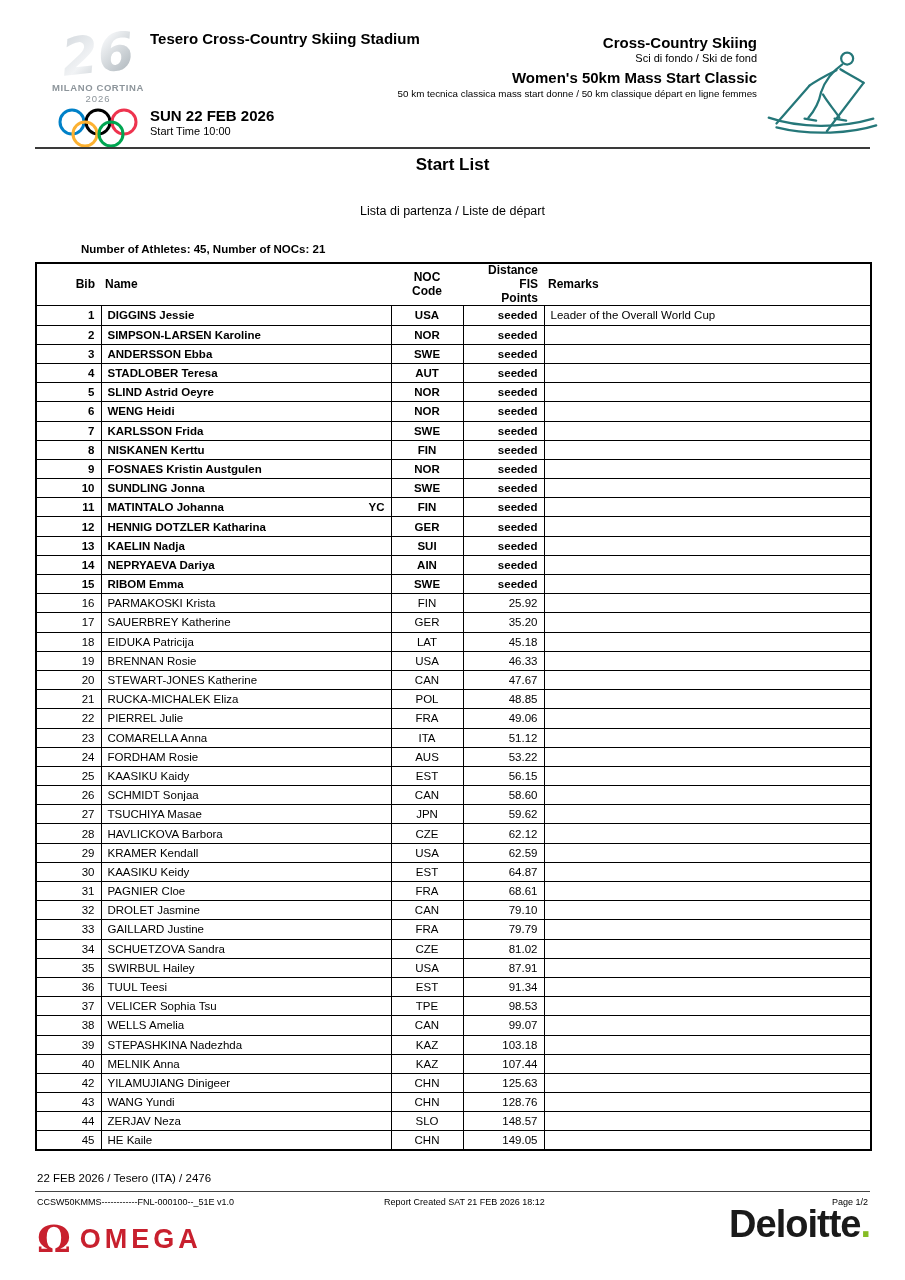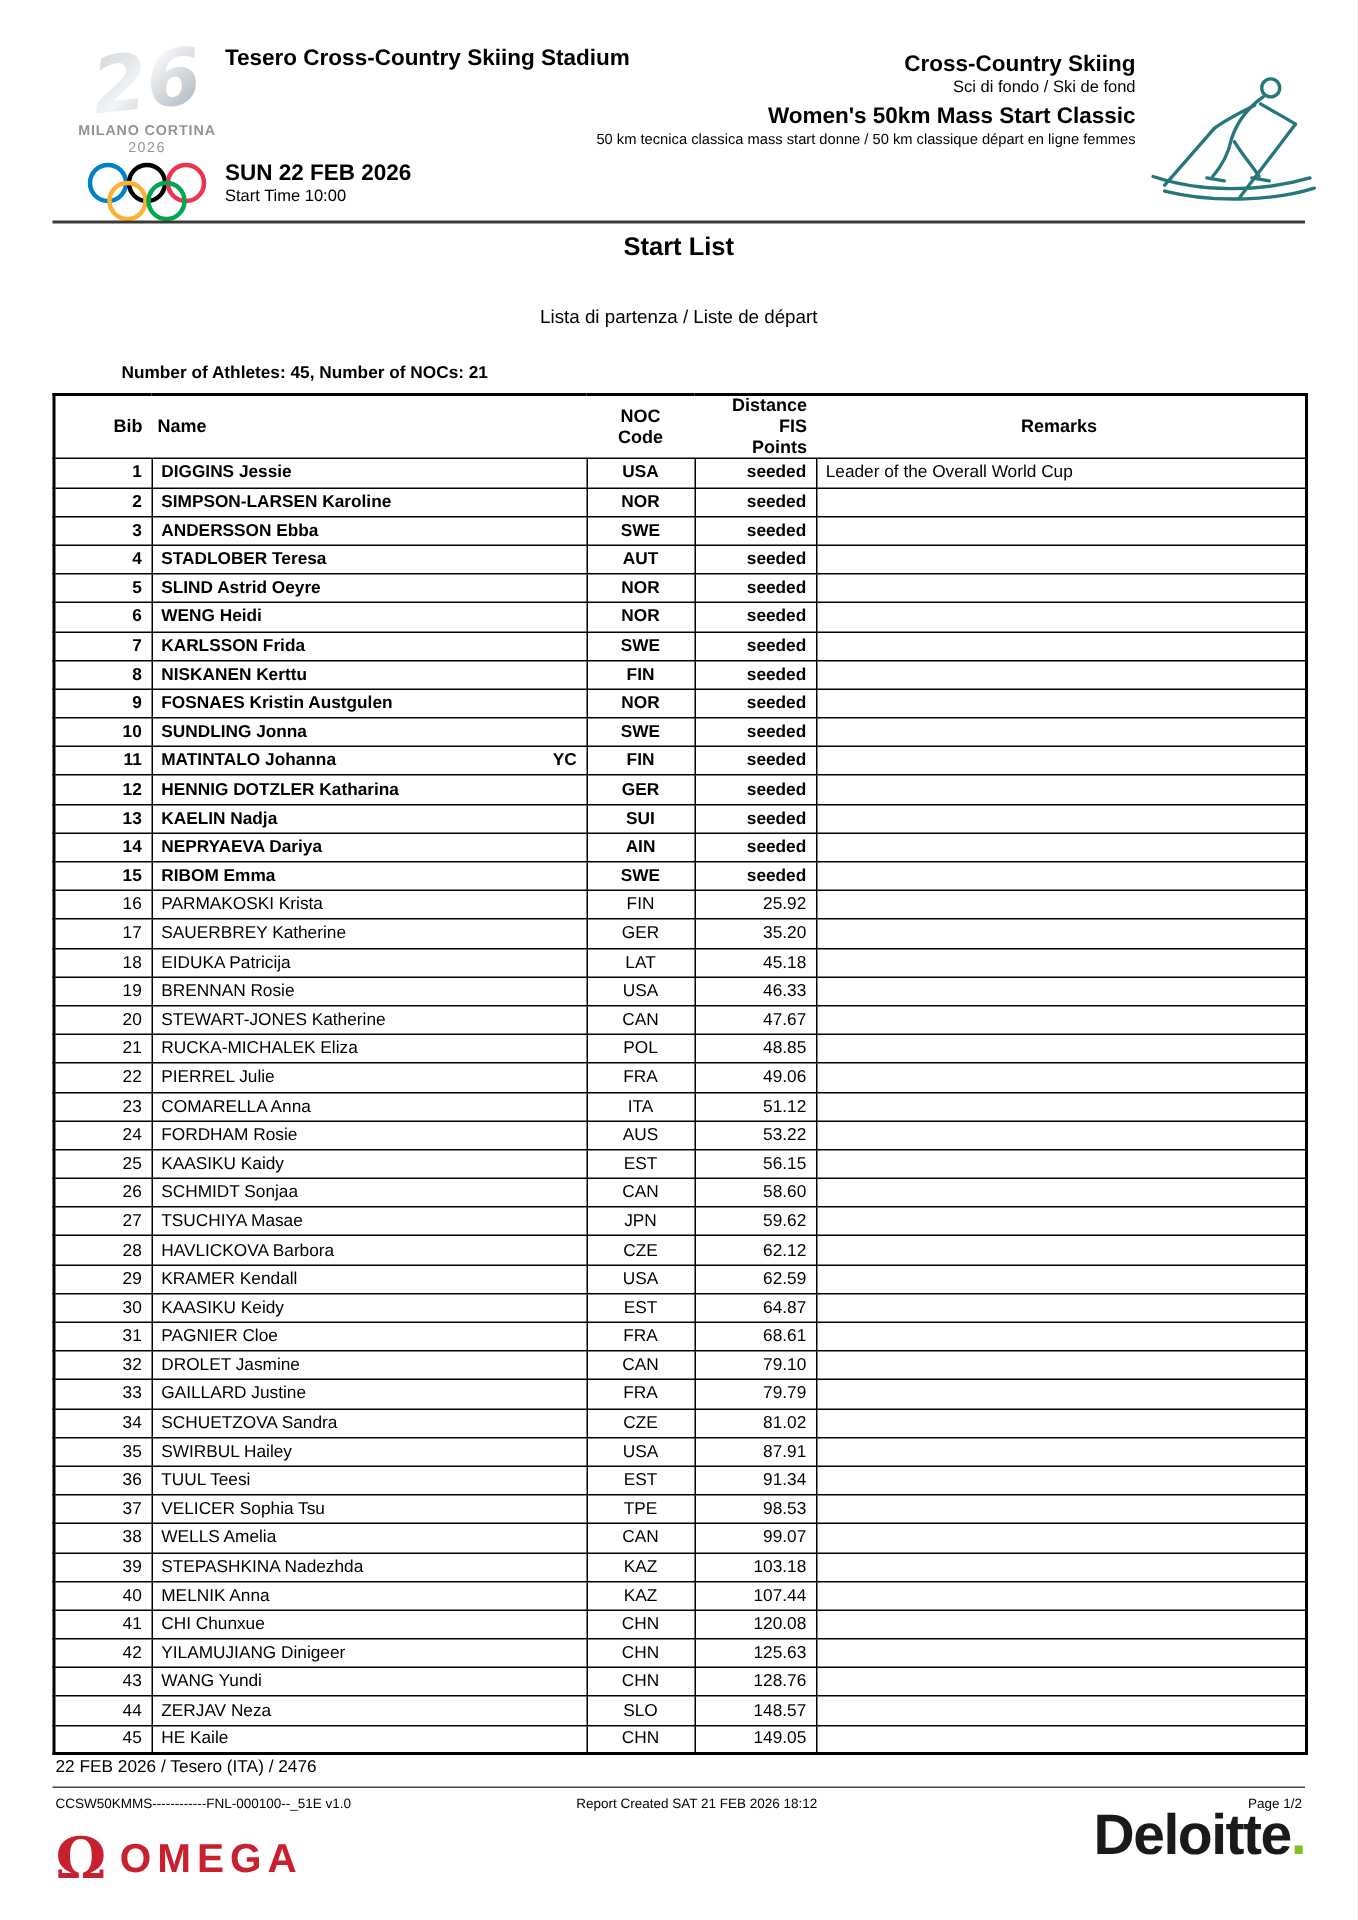"Remarks" .th-rem { text-align: center -> left }
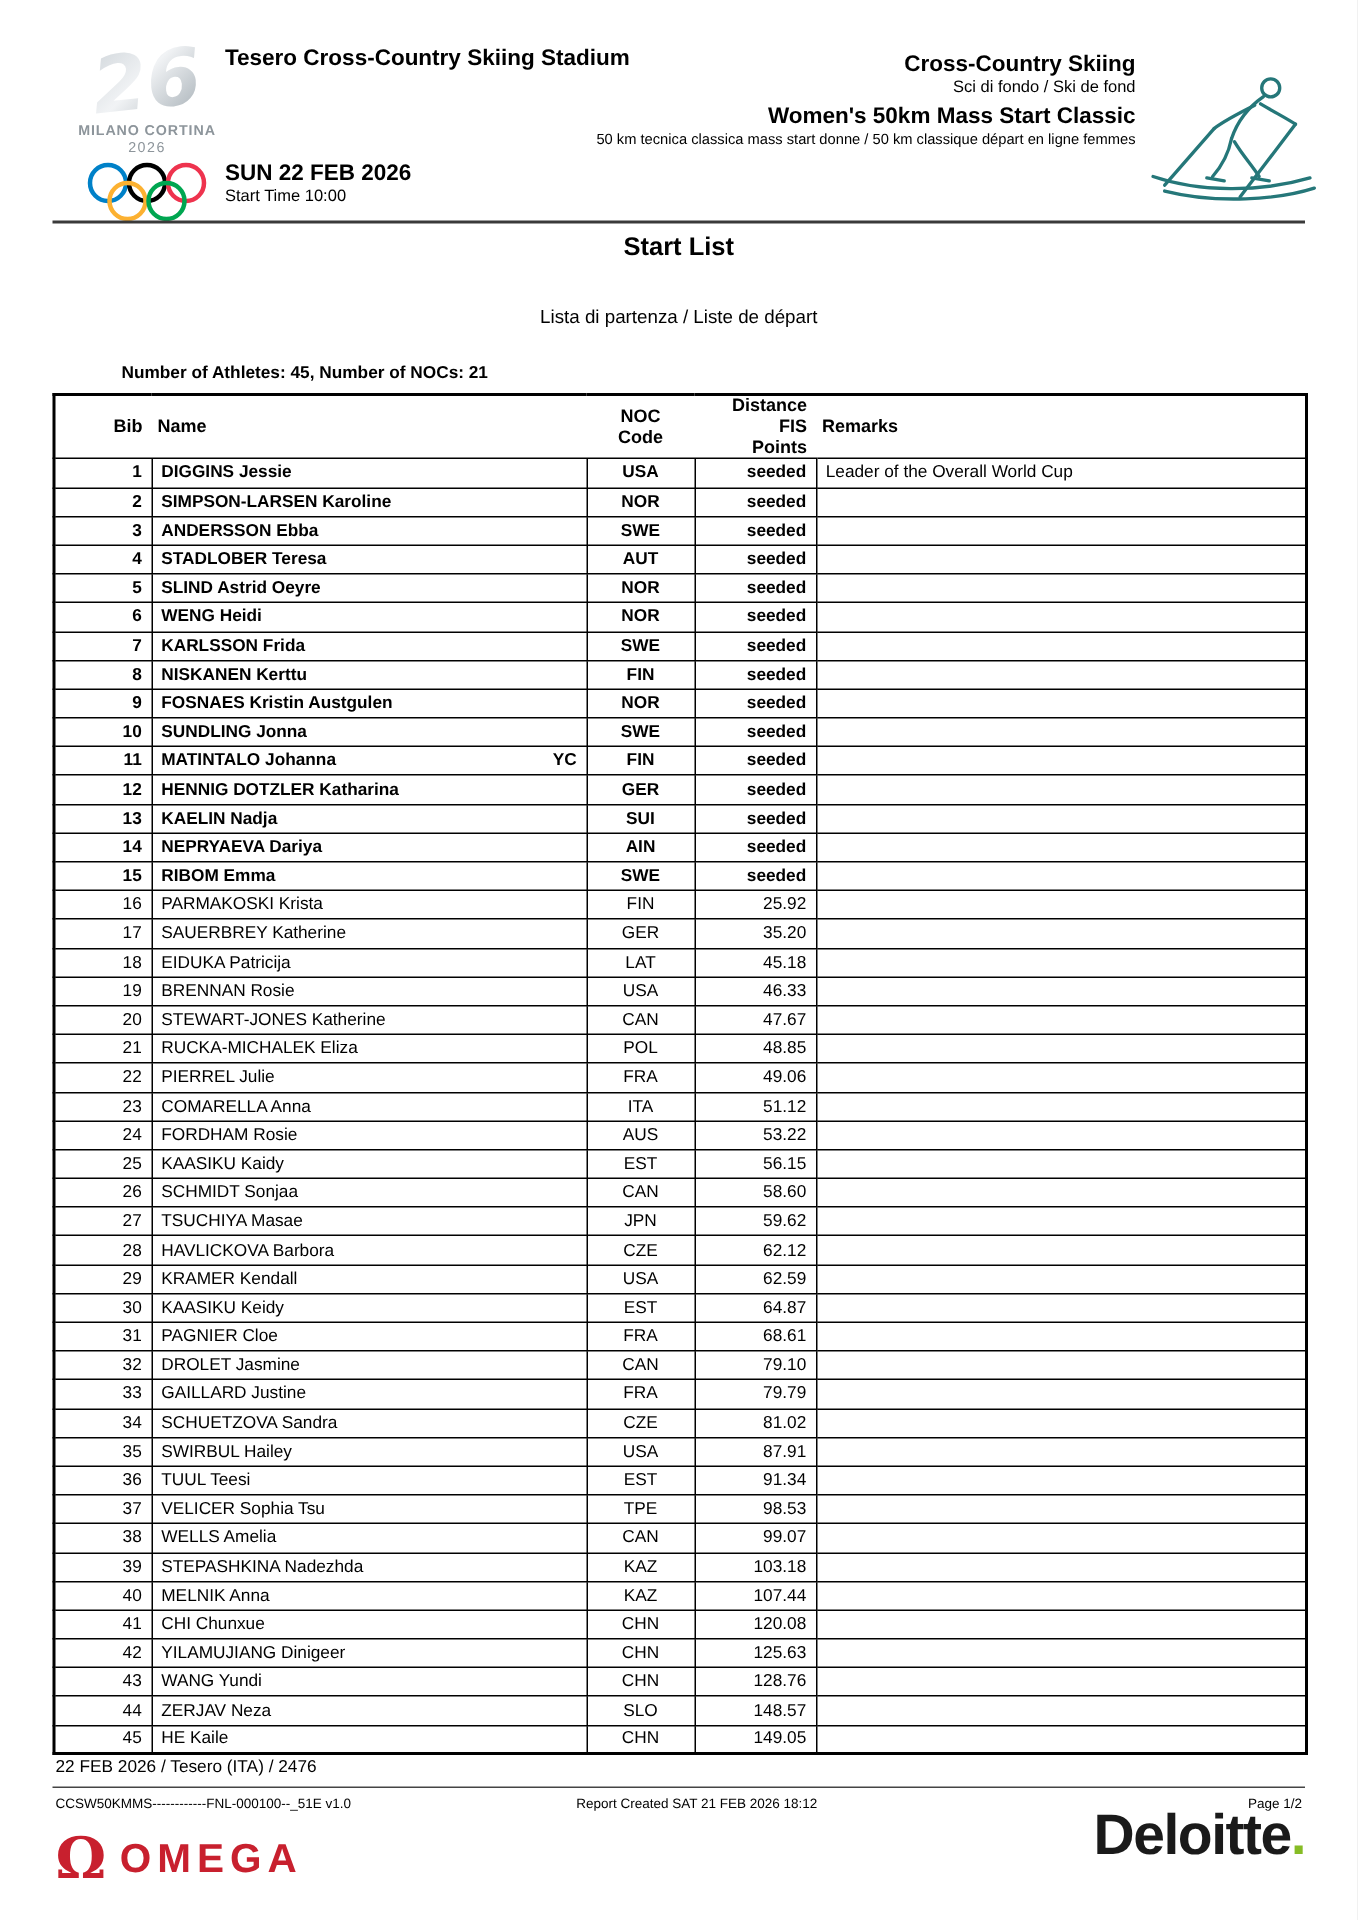"41" tr { html: <tr> <td>41</td> <td><span>CHI Chunxue</span></td> <td>CHN</td> <td>120.08</td> <td></td> </tr> -> none }
